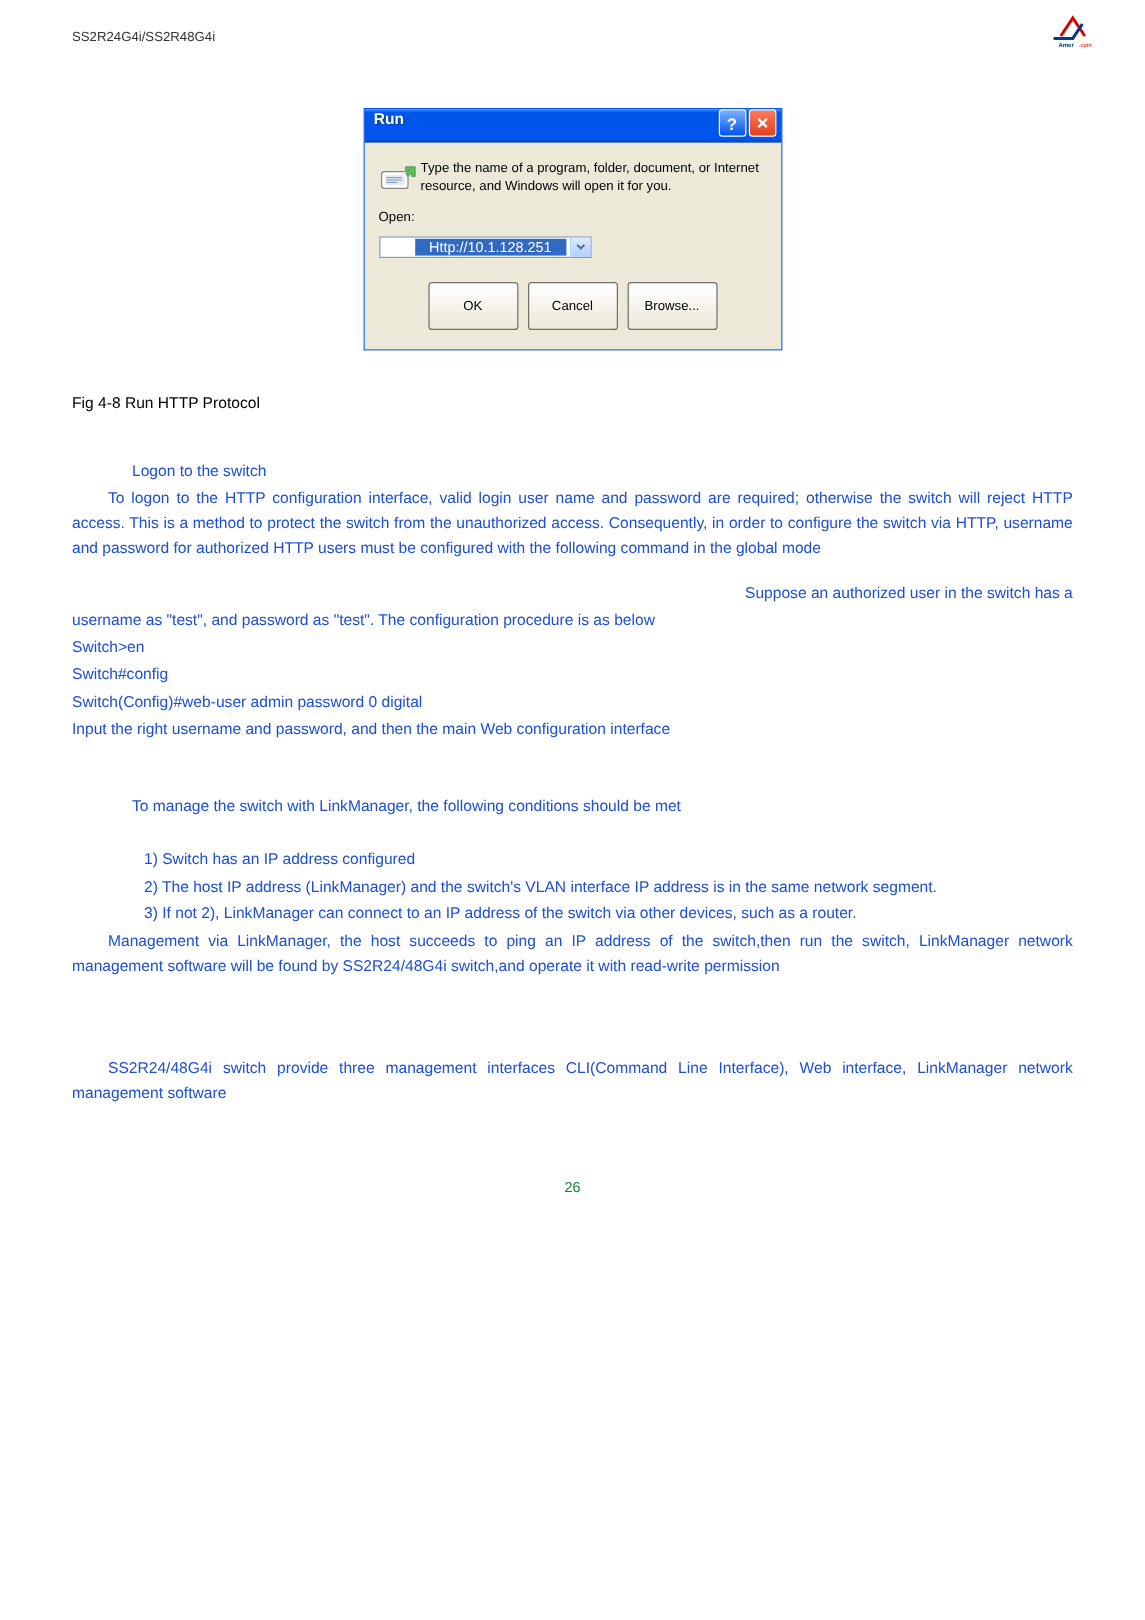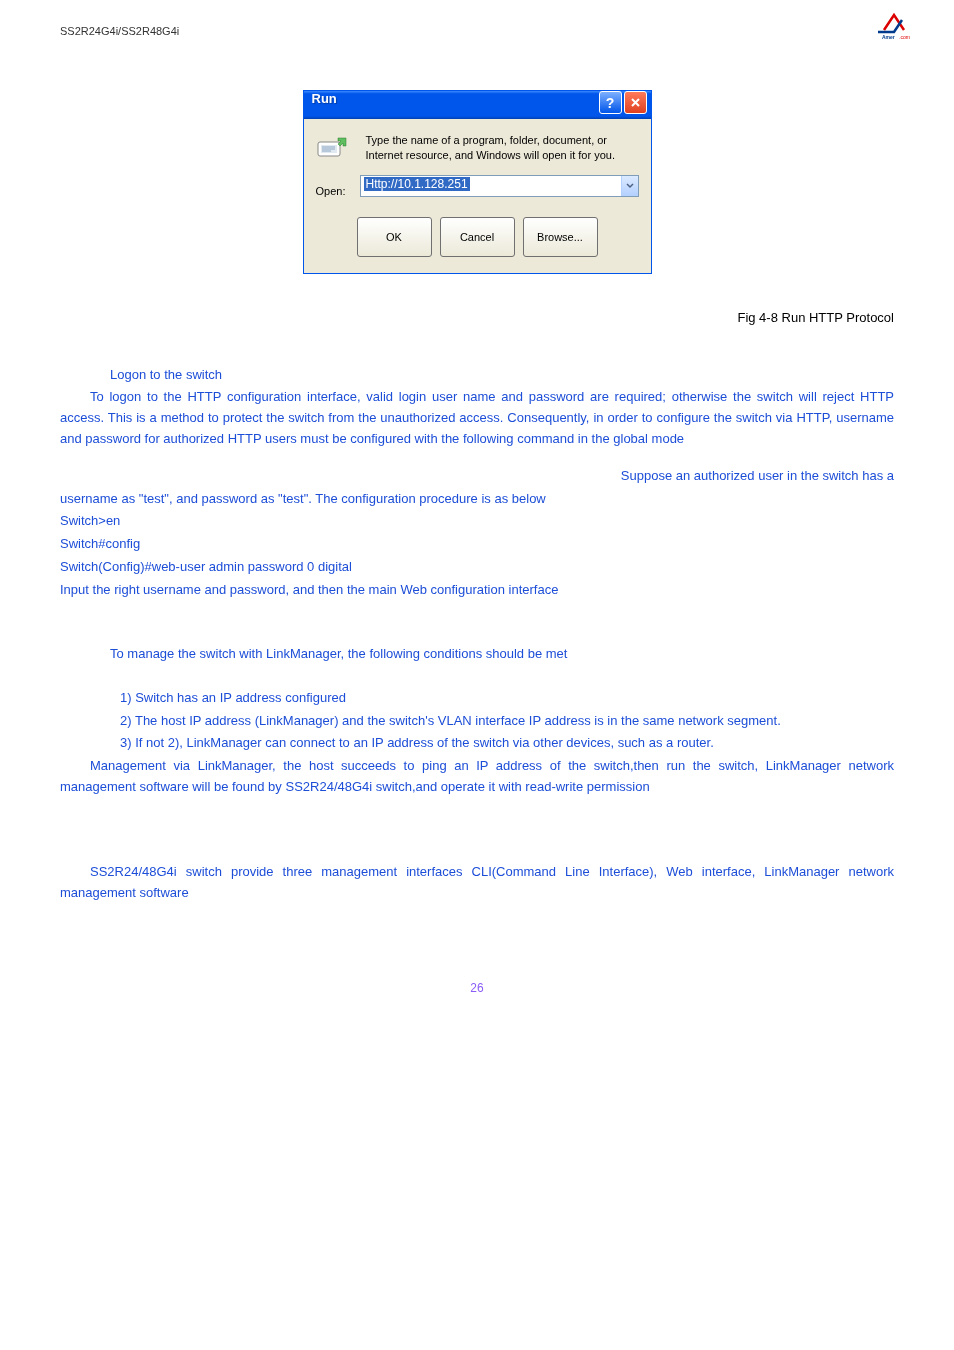"Type the name of a" .dialog-desc-row { align-items: center -> flex-end; gap: 18px -> 3px }
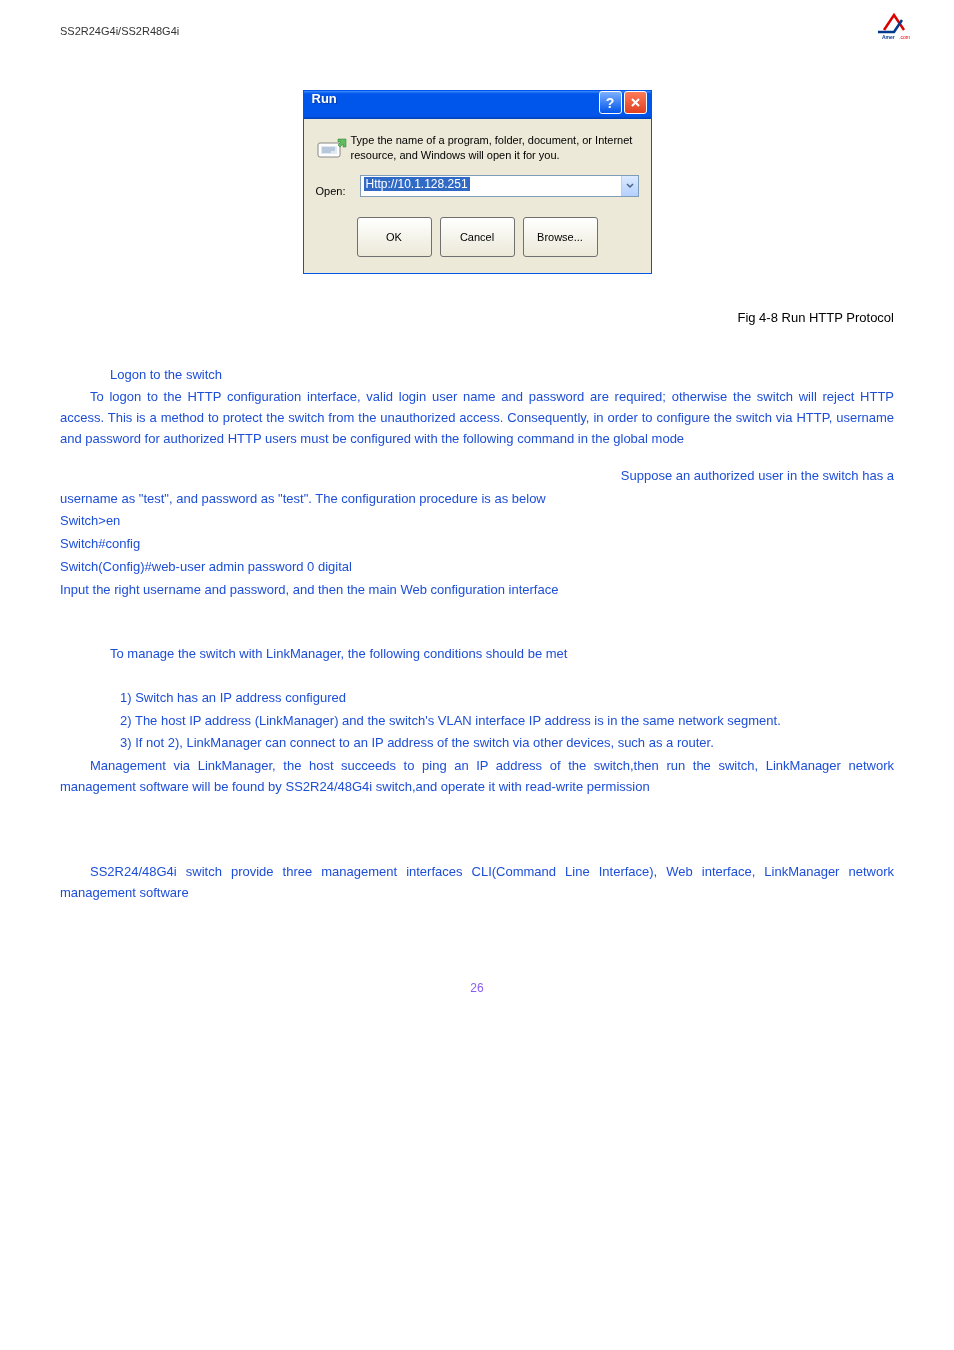"Open:" .open-row { align-items: flex-end -> flex-start; flex-direction: none -> column }
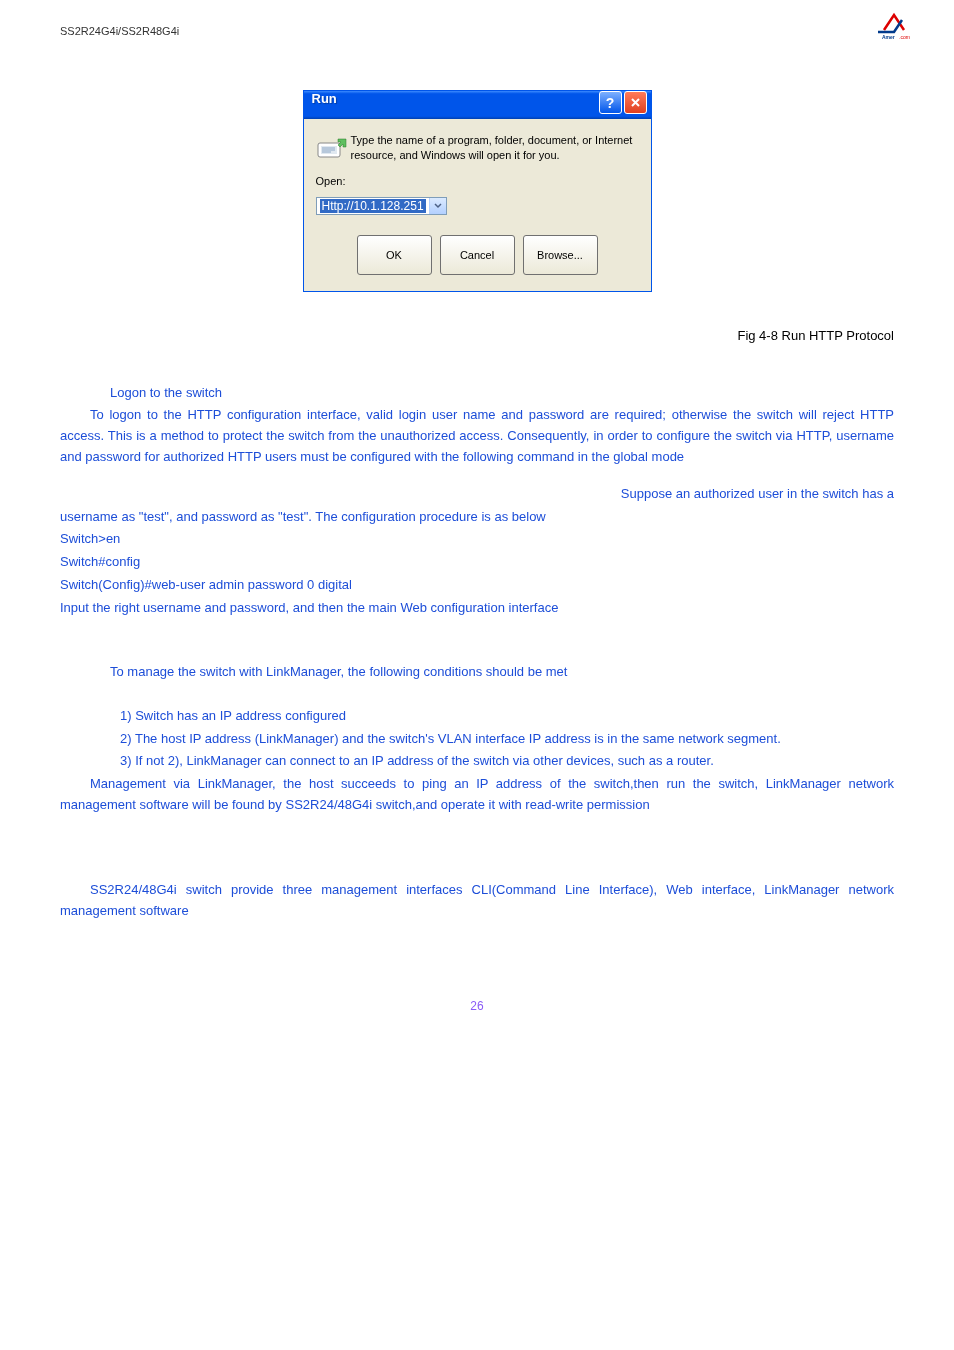"Http://10.1.128.251" .combo-text span { margin-left: none -> 26px; padding: 0 2px -> 0 12px }
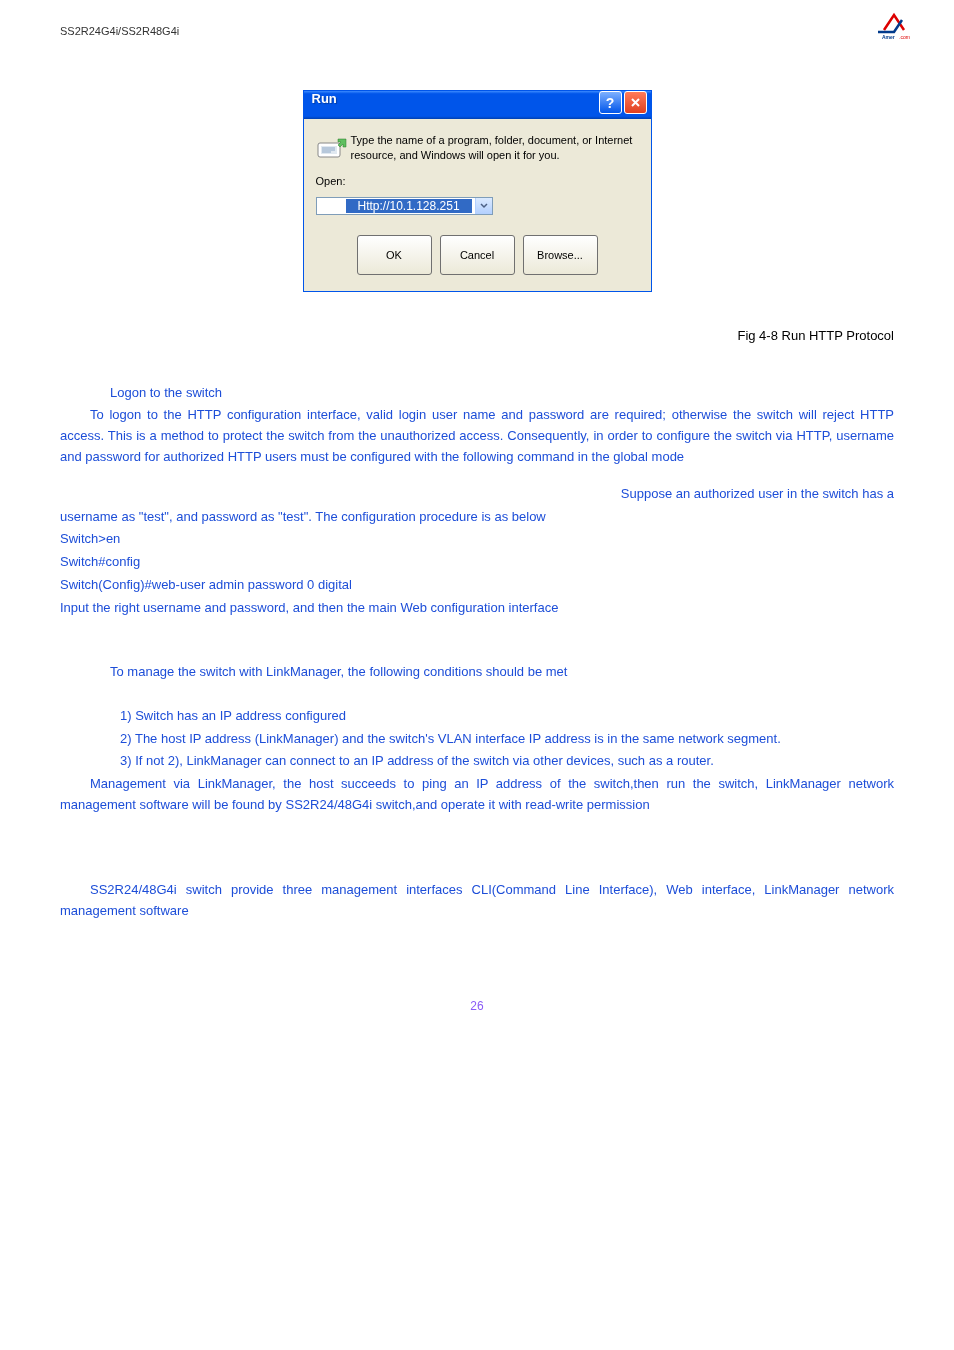"Fig 4-8 Run HTTP Protocol" .caption { text-align: right -> left }
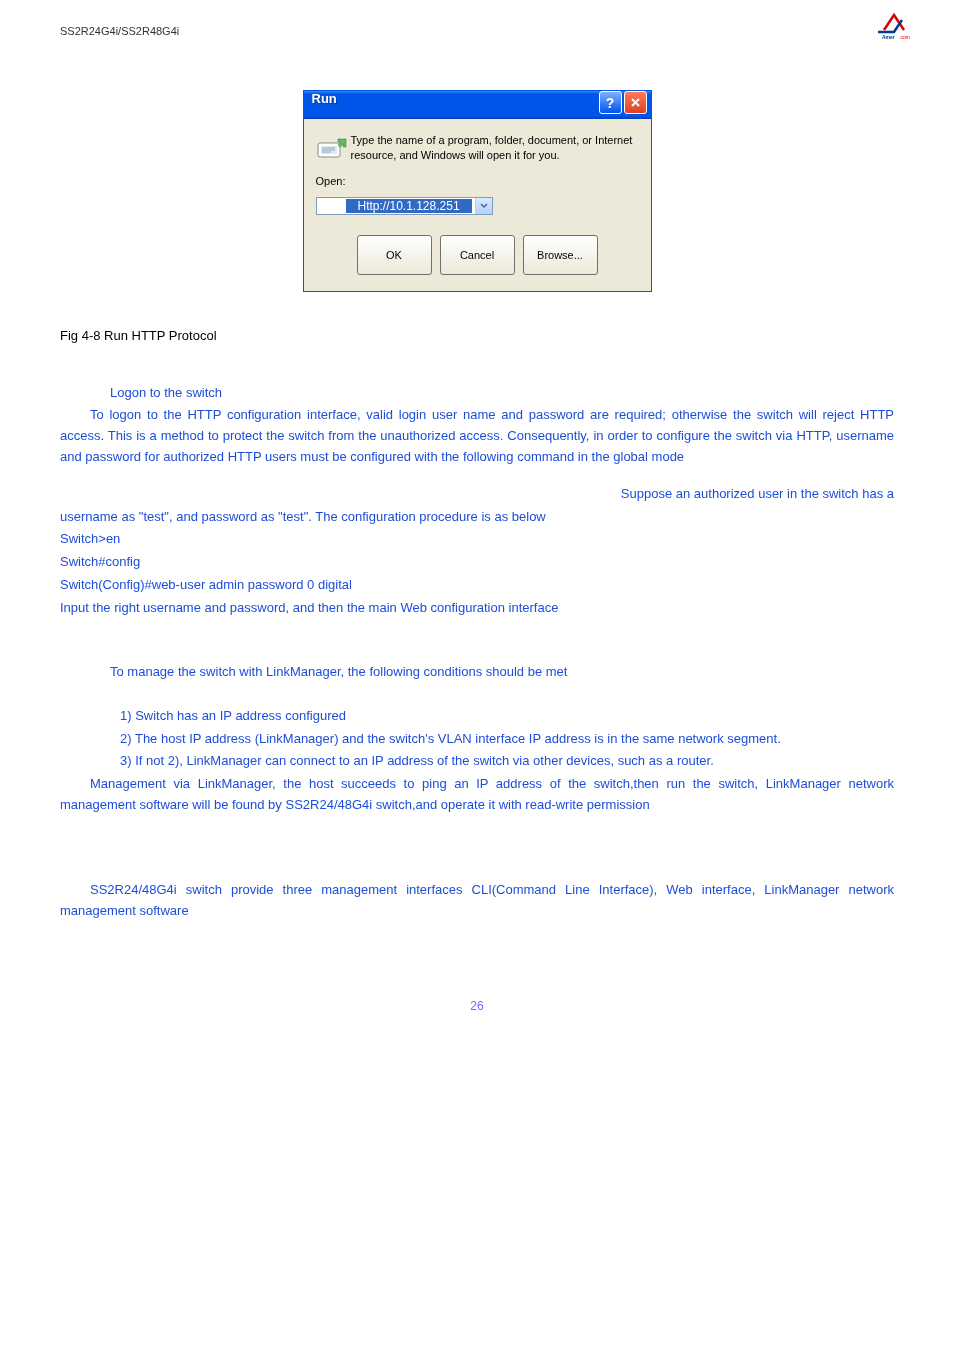"26" .page-num { color: #8b5cf6 -> #15803d; margin-top: 77px -> 60px }
